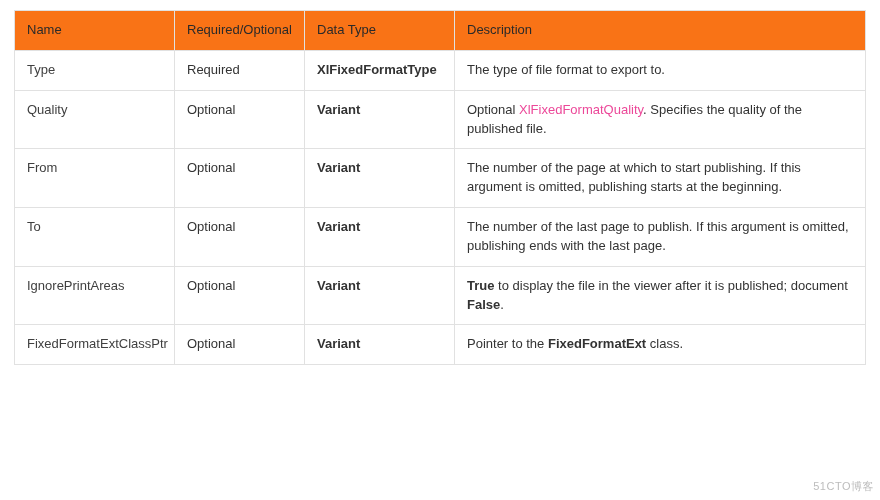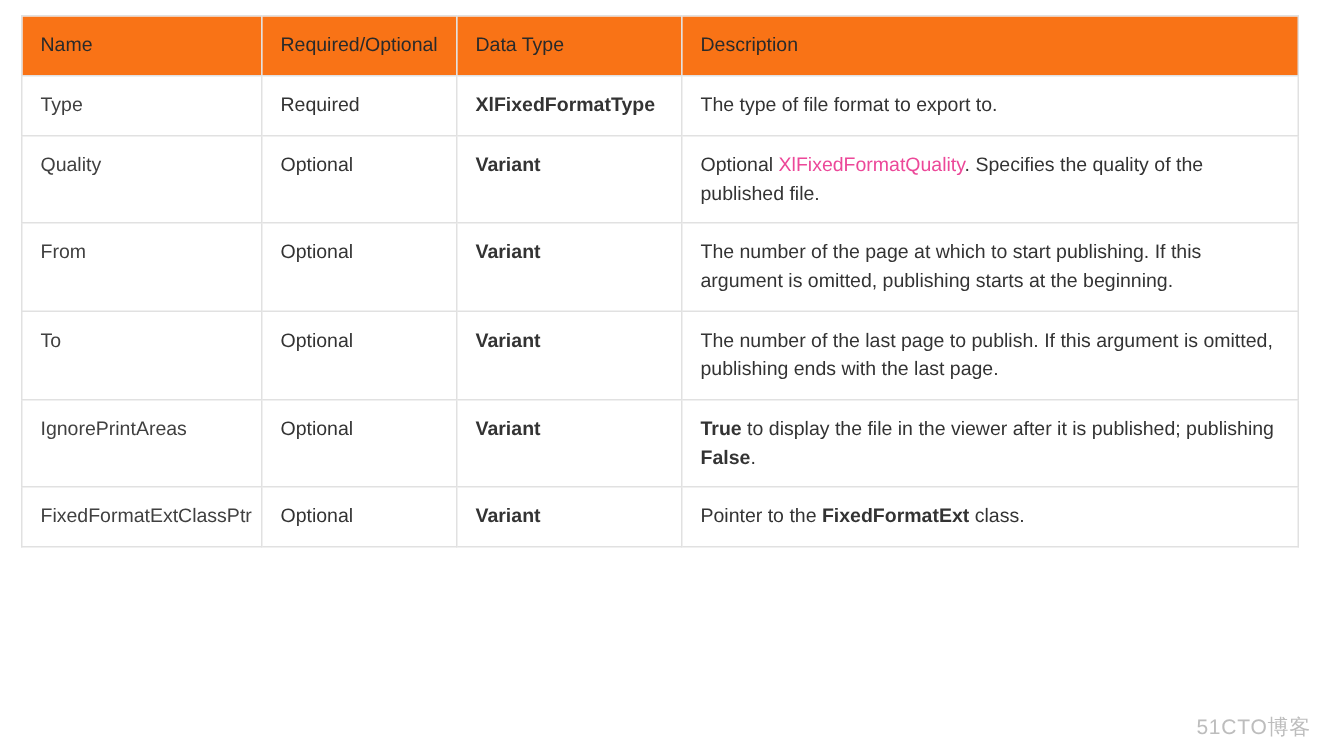"to display the file in" span { text: publishing -> document }
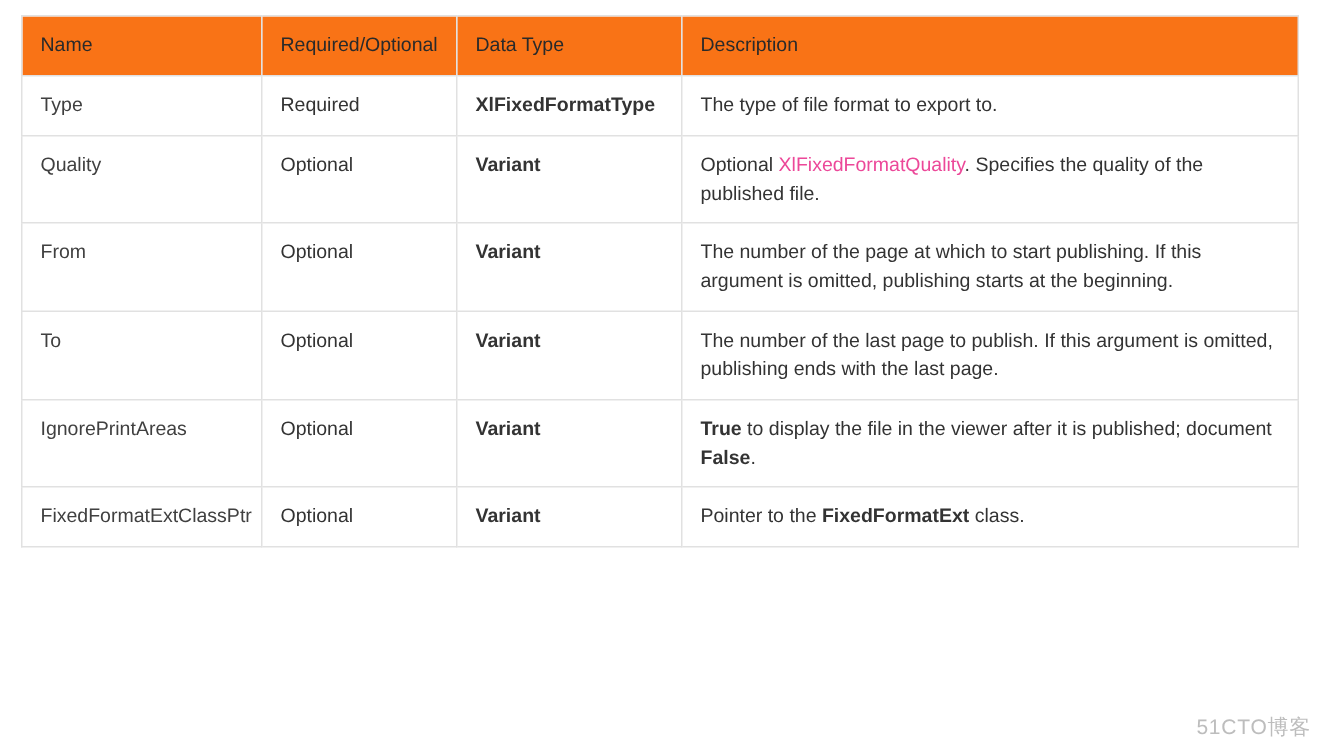"51CTO博客" .watermark { font-size: 14px -> 11px }
